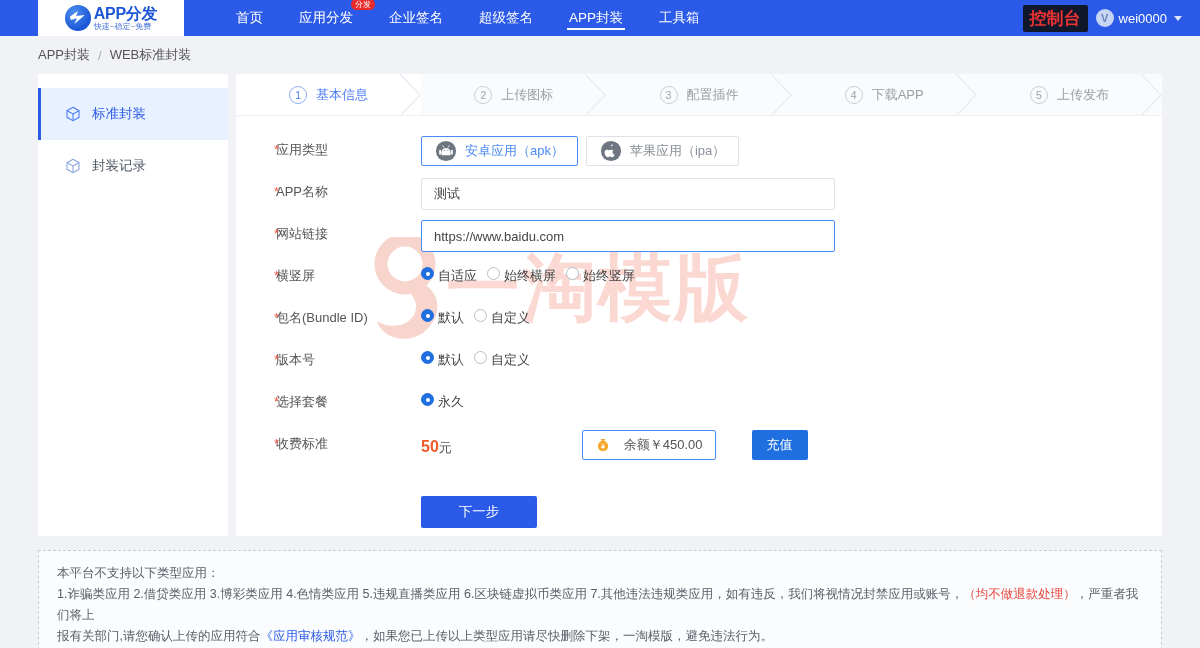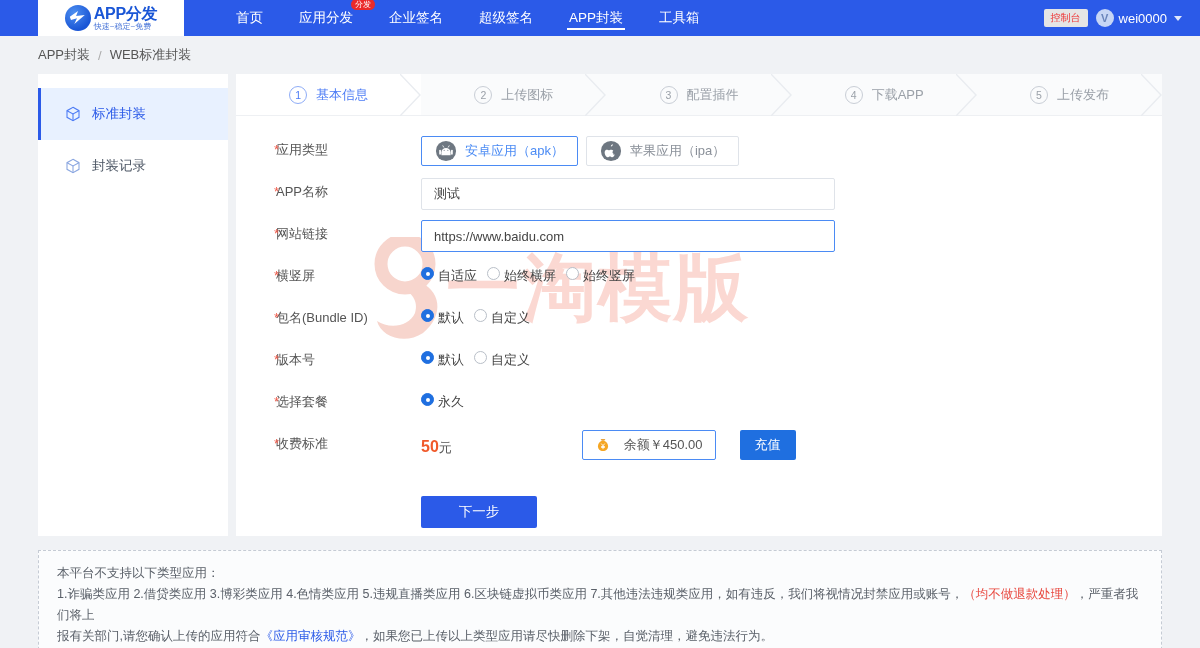"控制台" .console-btn { background: #e5e5e5 -> #0f172a; font-size: 10px -> 17px; font-weight: none -> bold }
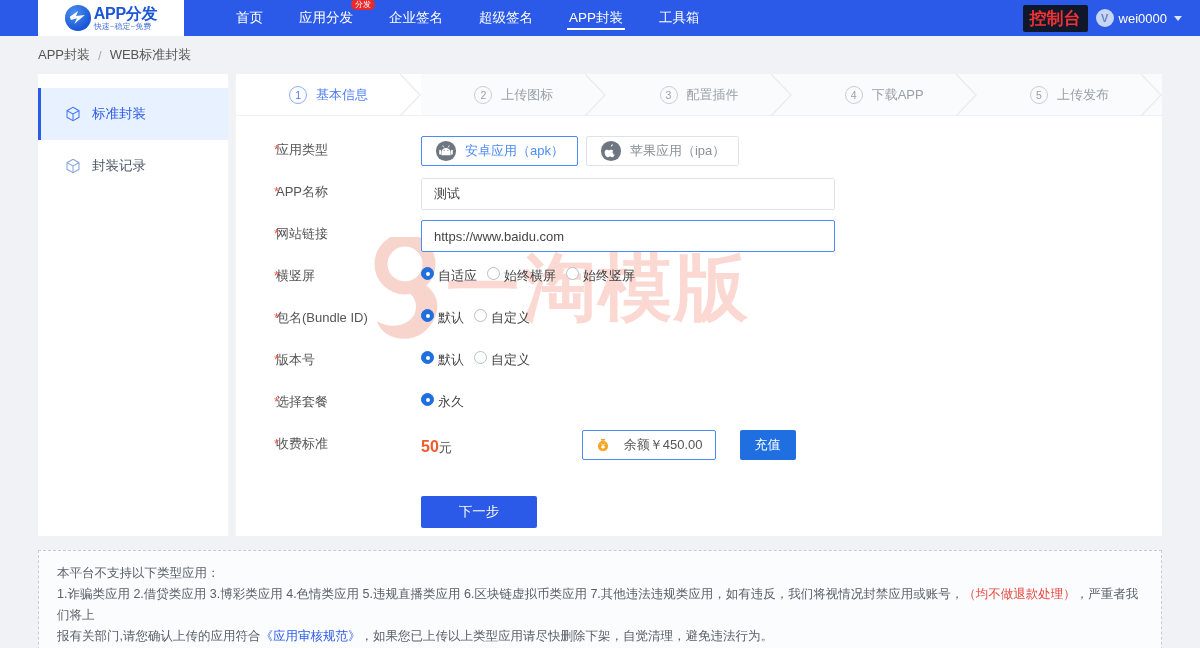"充值" .recharge-btn { margin-left: 24px -> 36px }
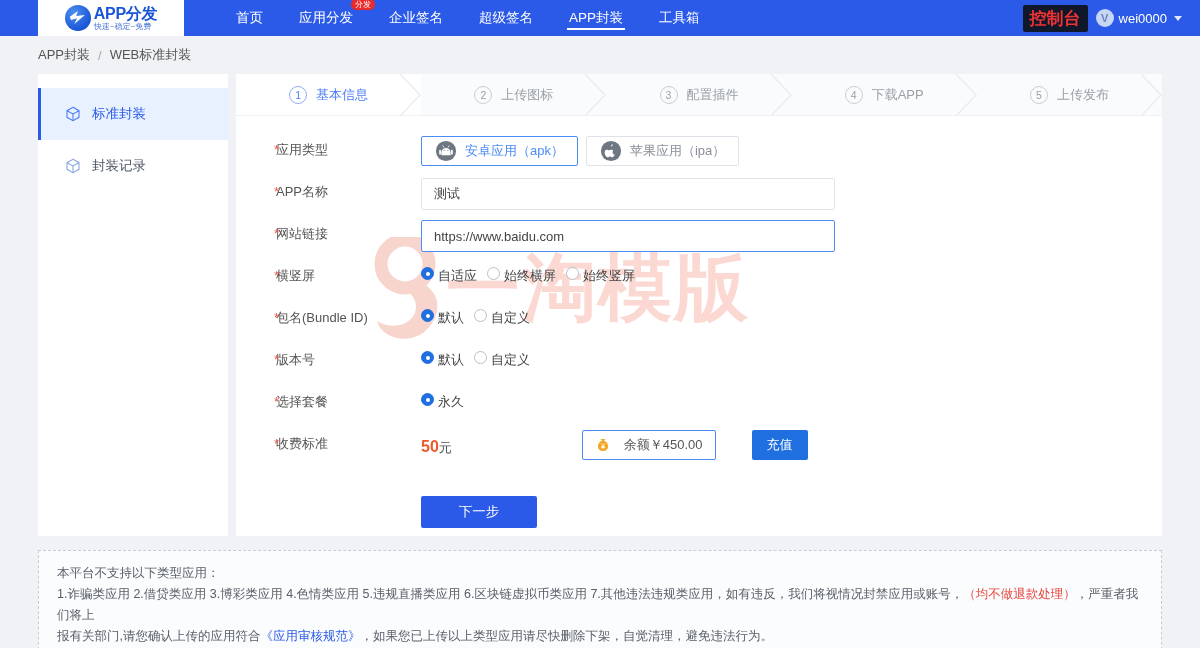"，如果您已上传以上类型应用请尽快删除下架，自觉清理，避免违法行为。" span { text: 自觉清理 -> 一淘模版 }
